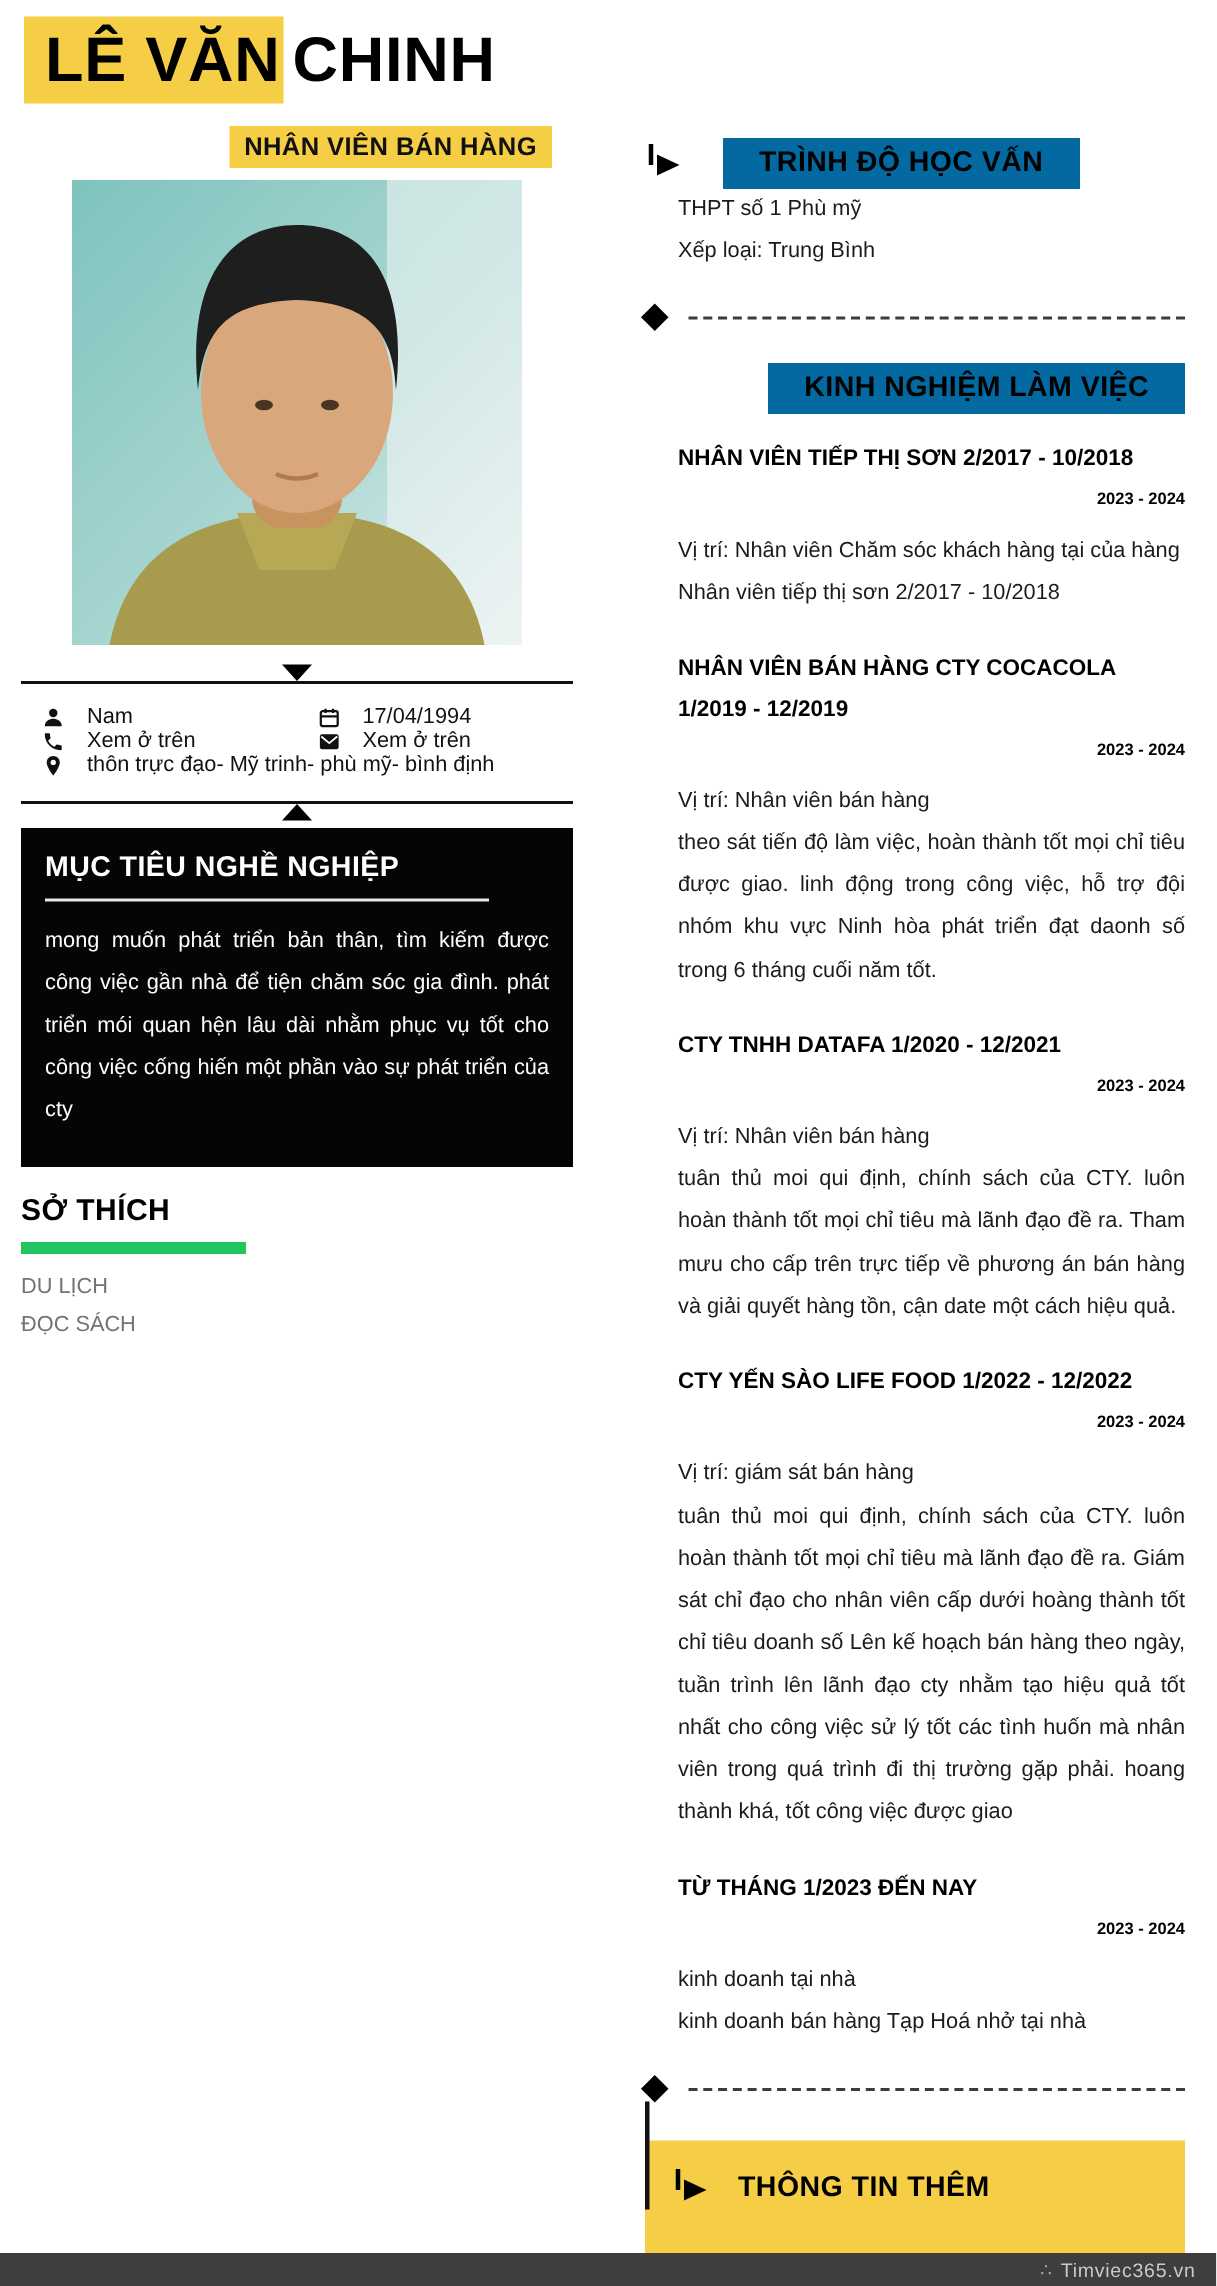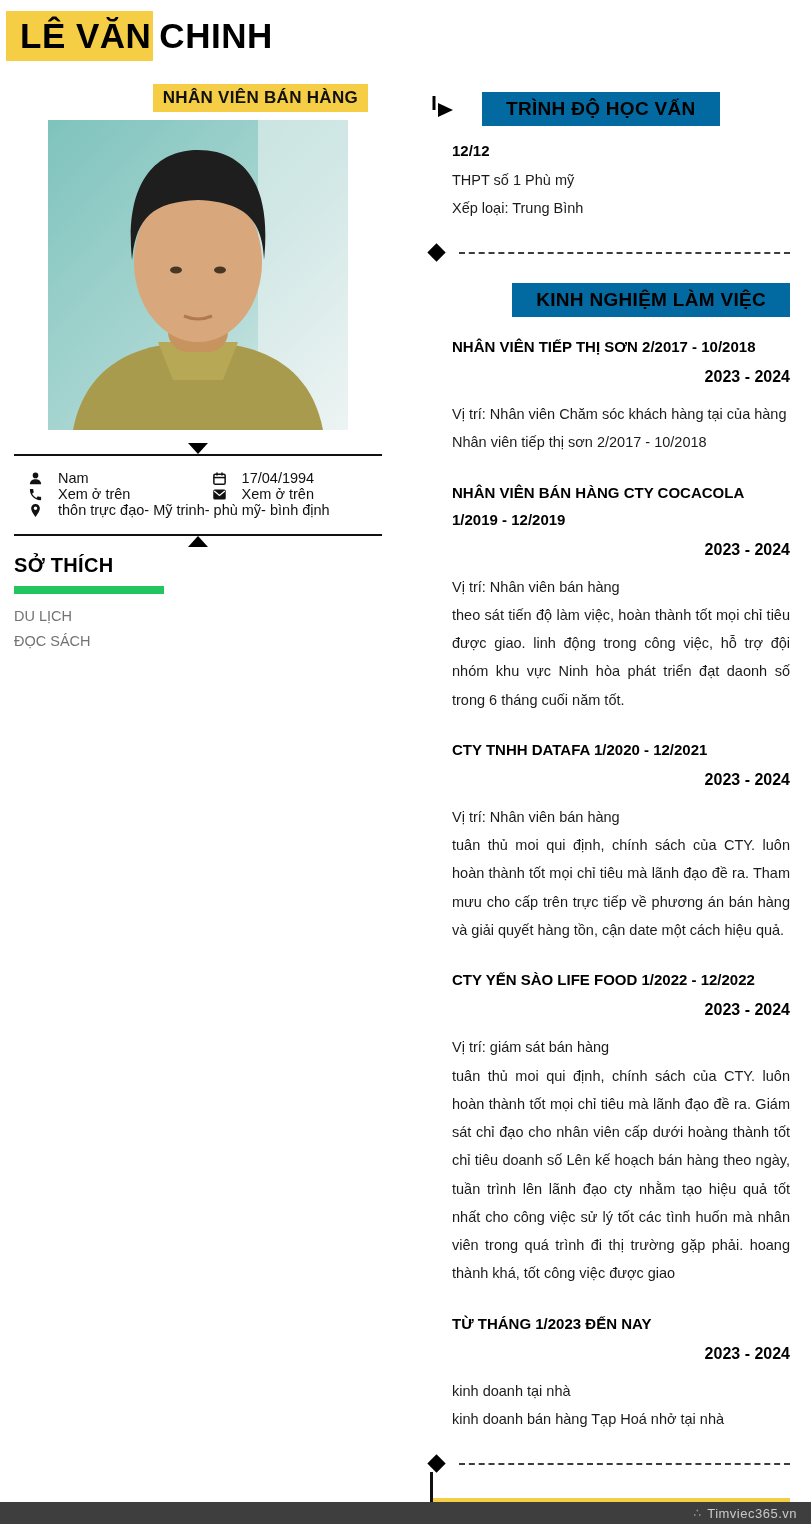"LÊ VĂN CHINH" .name { font-size: 35px -> 42px; left: 6px -> 16px }
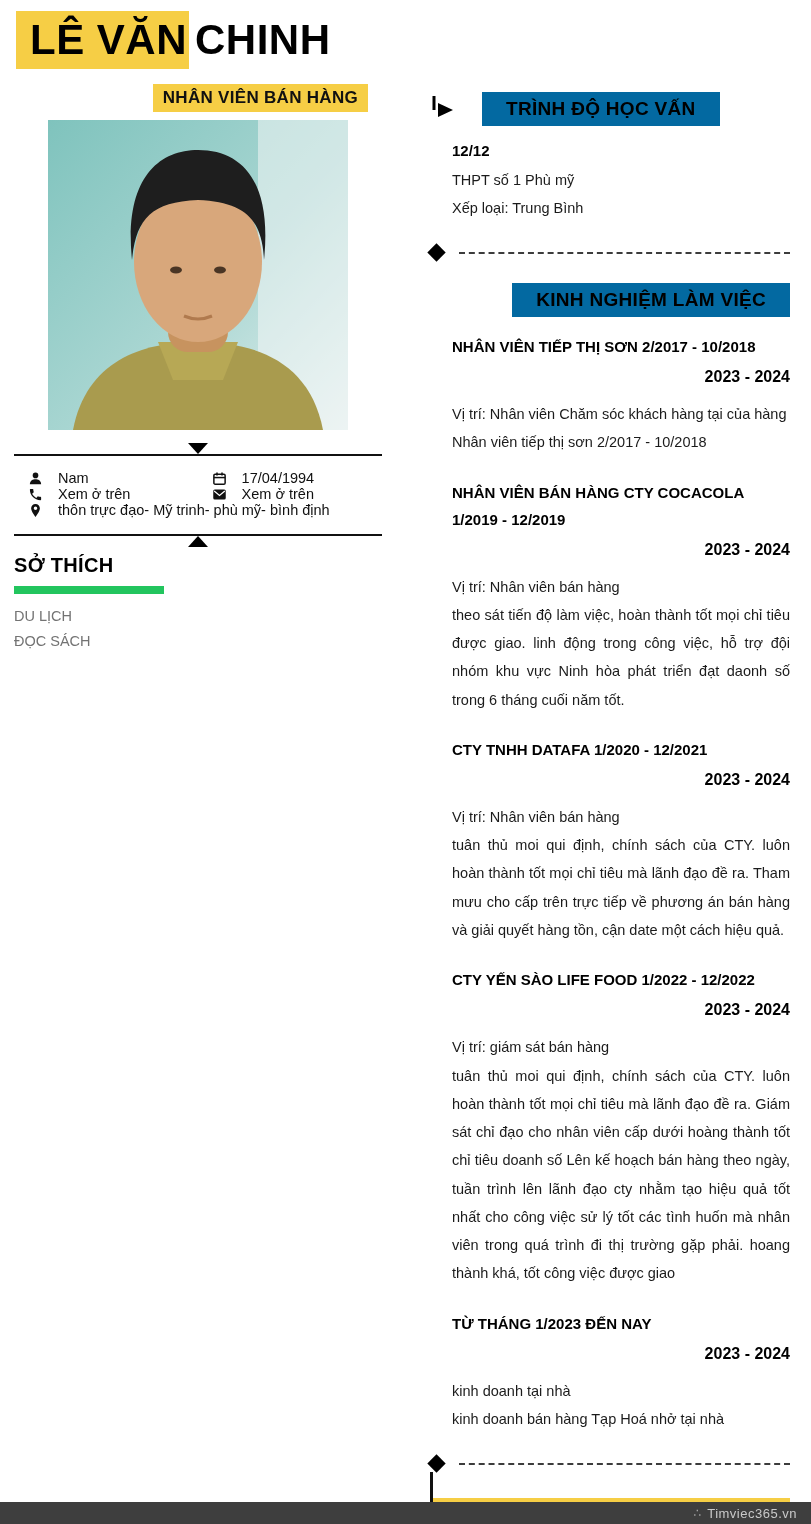"12/12" div.edu-degree { html: <div>12/12</div> -> none }
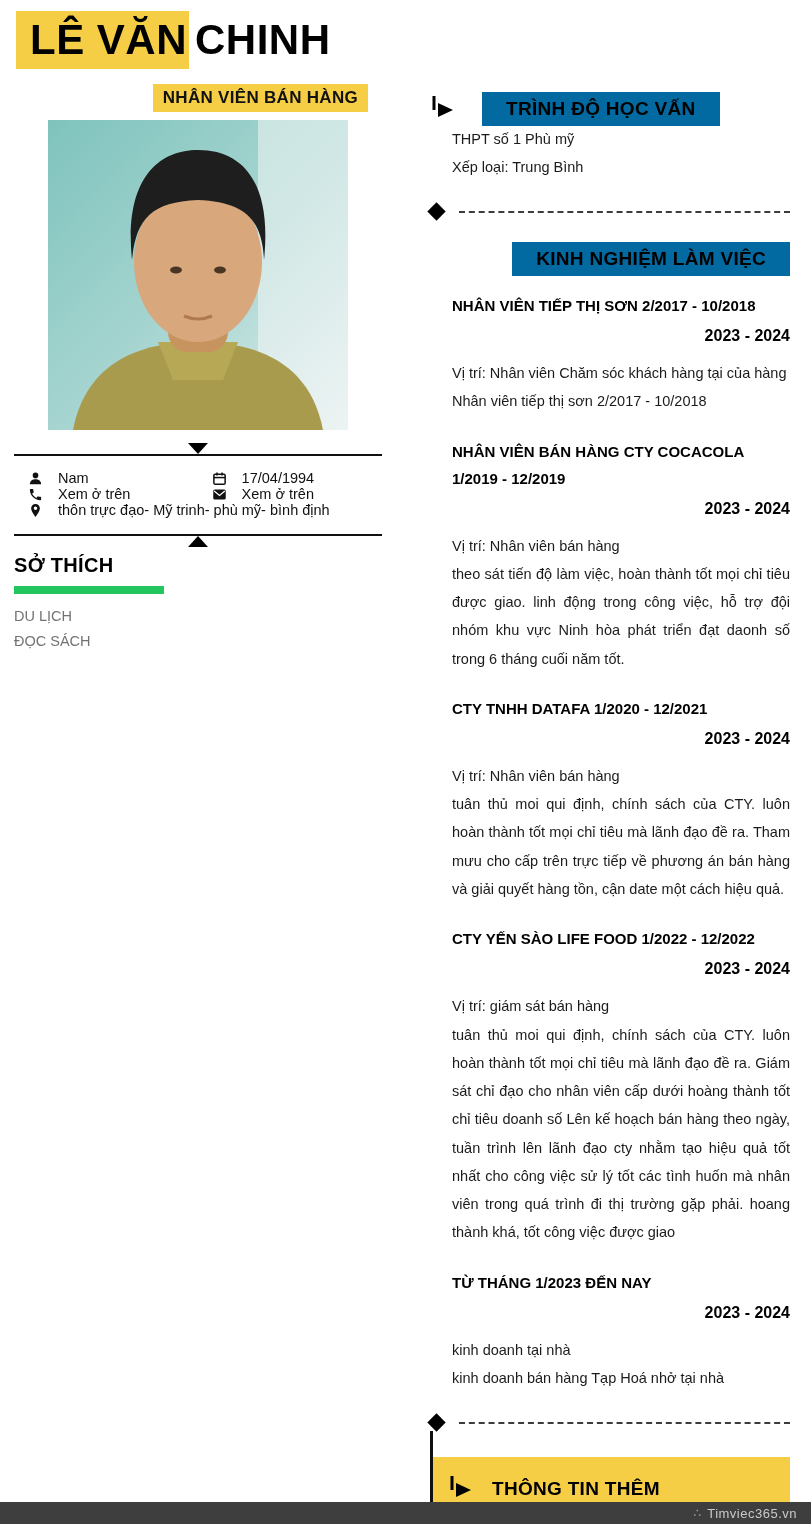"2023 - 2024" .job-period { font-size: 16px -> 11px }
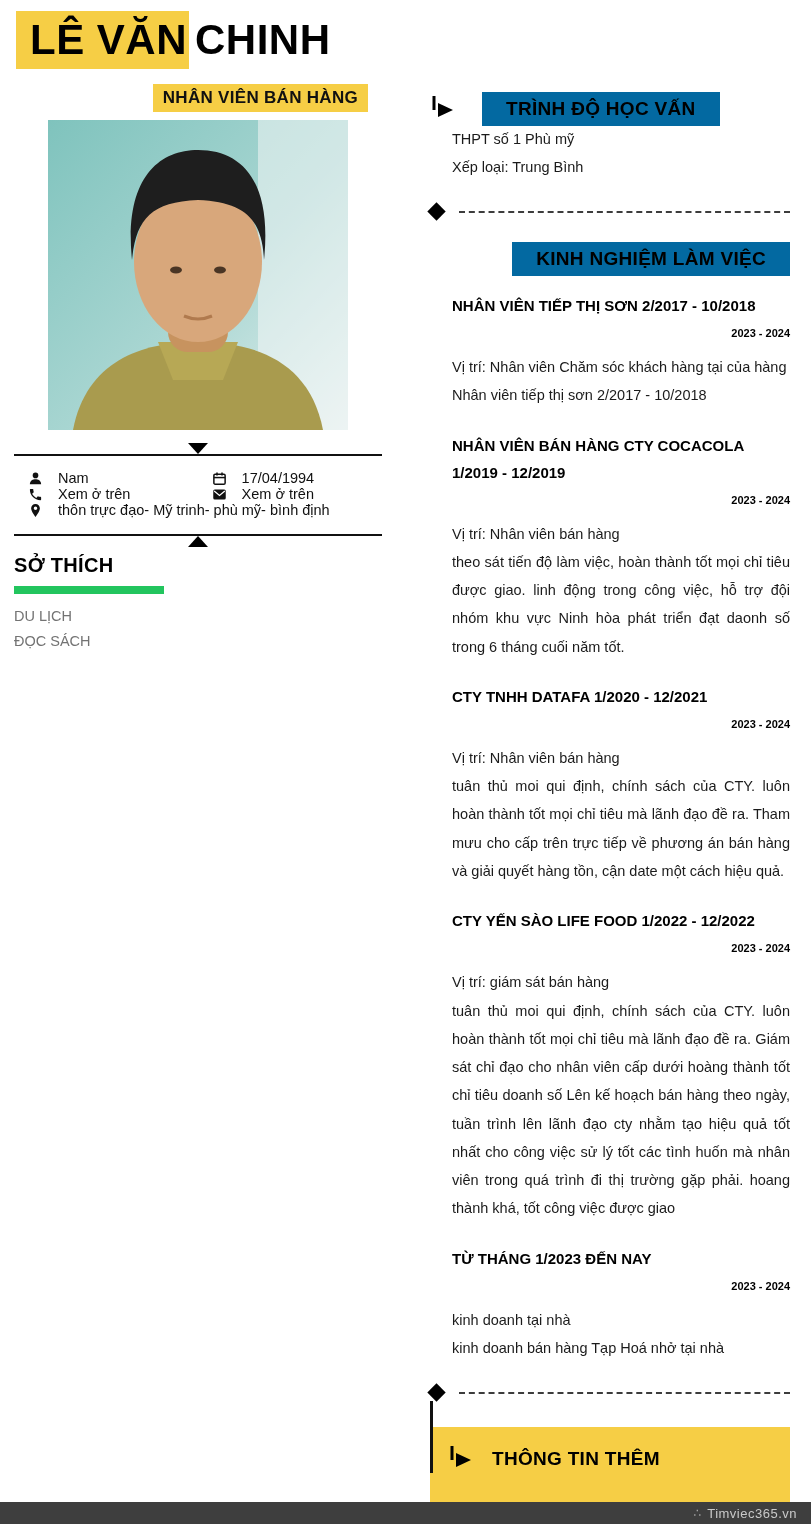"MỤC TIÊU NGHỀ NGHIỆP" section.objective { html: none -> <section> <h2>MỤC TIÊU NGHỀ NGHIỆP</h2> <p>mong muốn phát triển bản thân, tìm kiếm được công việc gần nhà để tiện chăm sóc gia đình. phát triển mói quan hện lâu dài nhằm phục vụ tốt cho công việc cống hiến một phần vào sự phát triển của cty</p> </section> }
